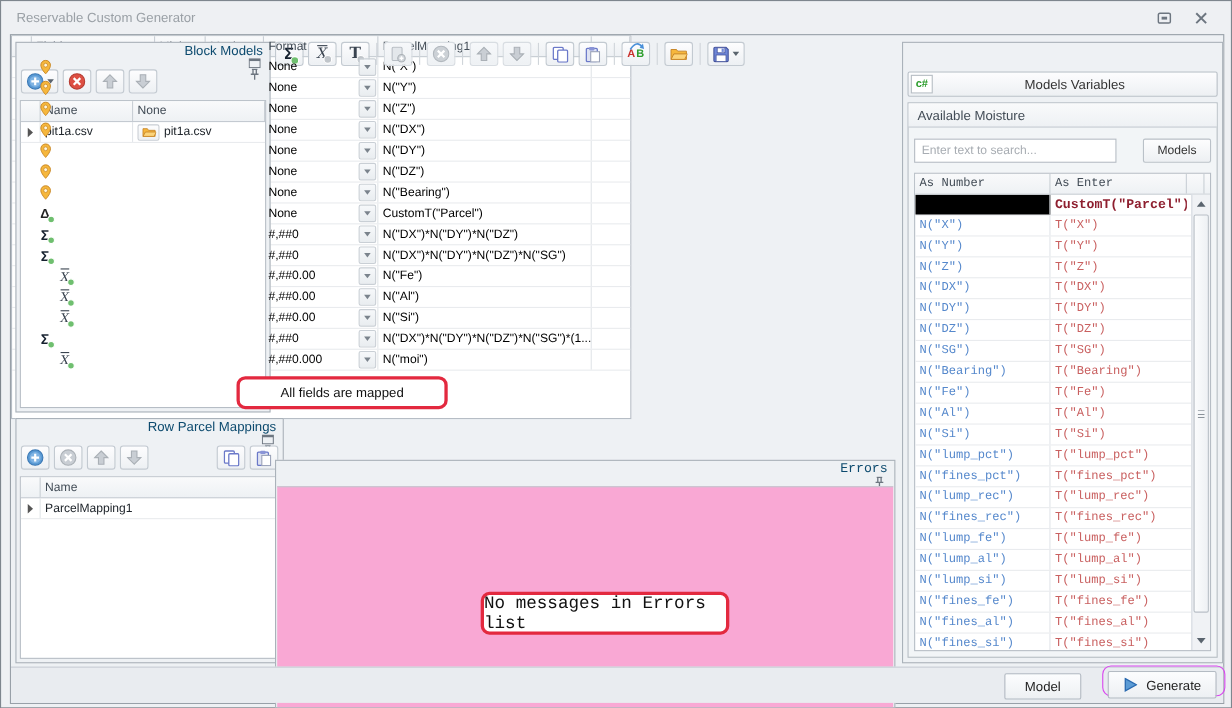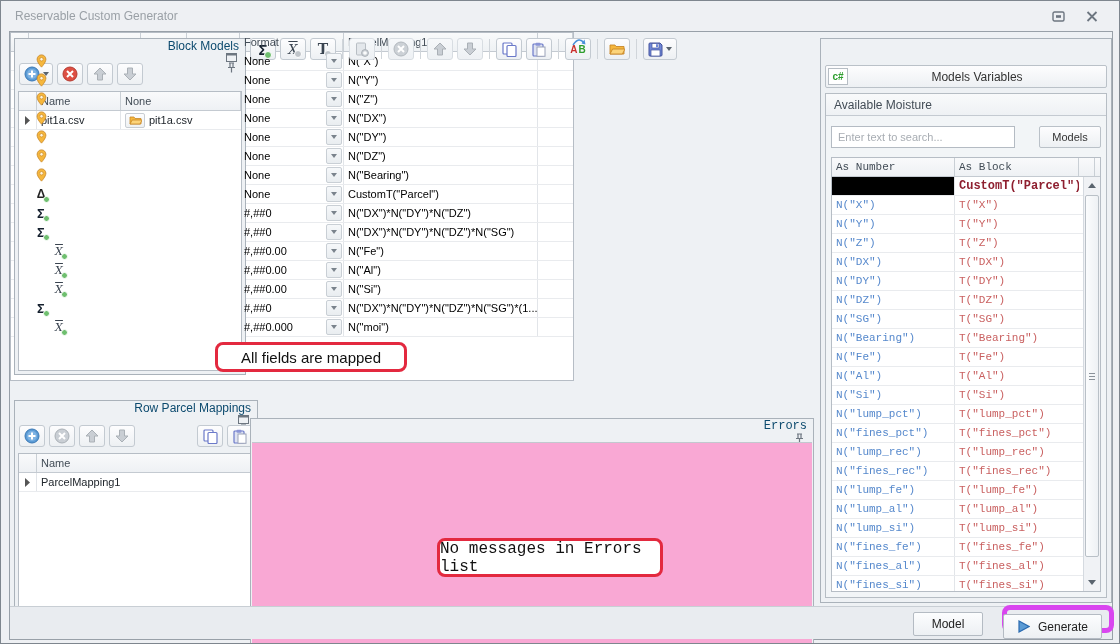"As Block" span.gcell { text: Block -> Enter }
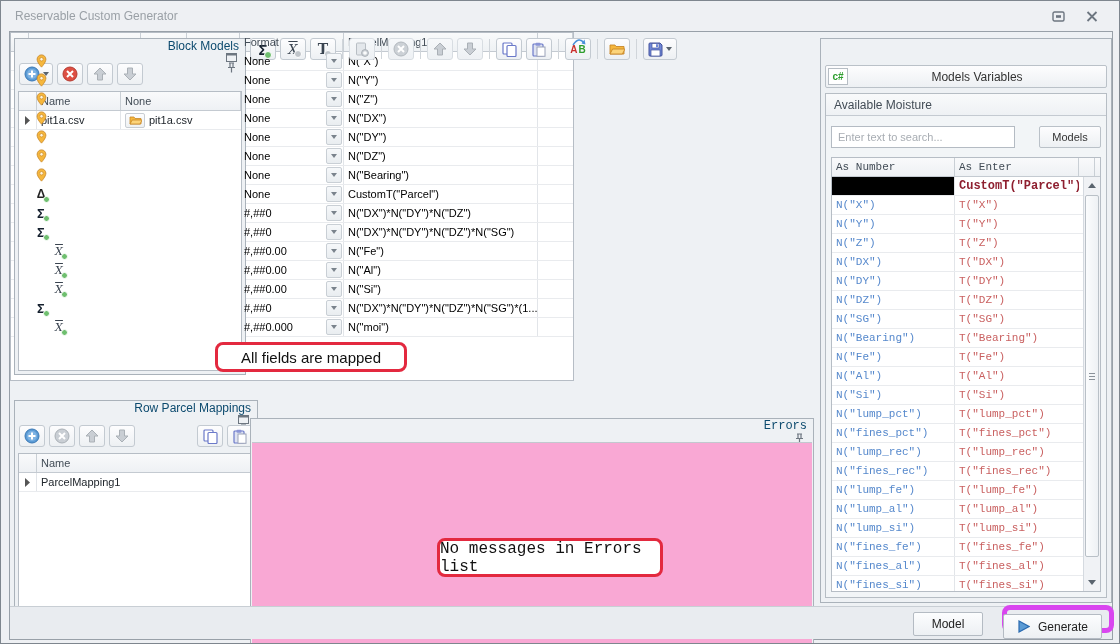"All fields are mapped" .annot1 { font-size: 15px -> 12px }
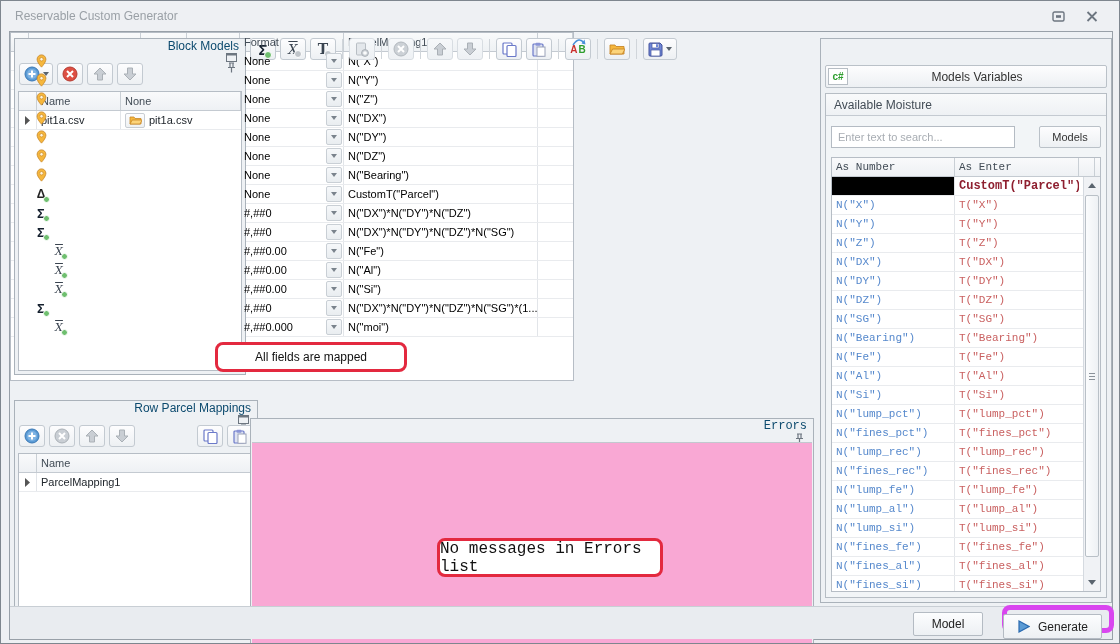"Row Parcel Mappings" .rpm { margin-top: 20px -> none }
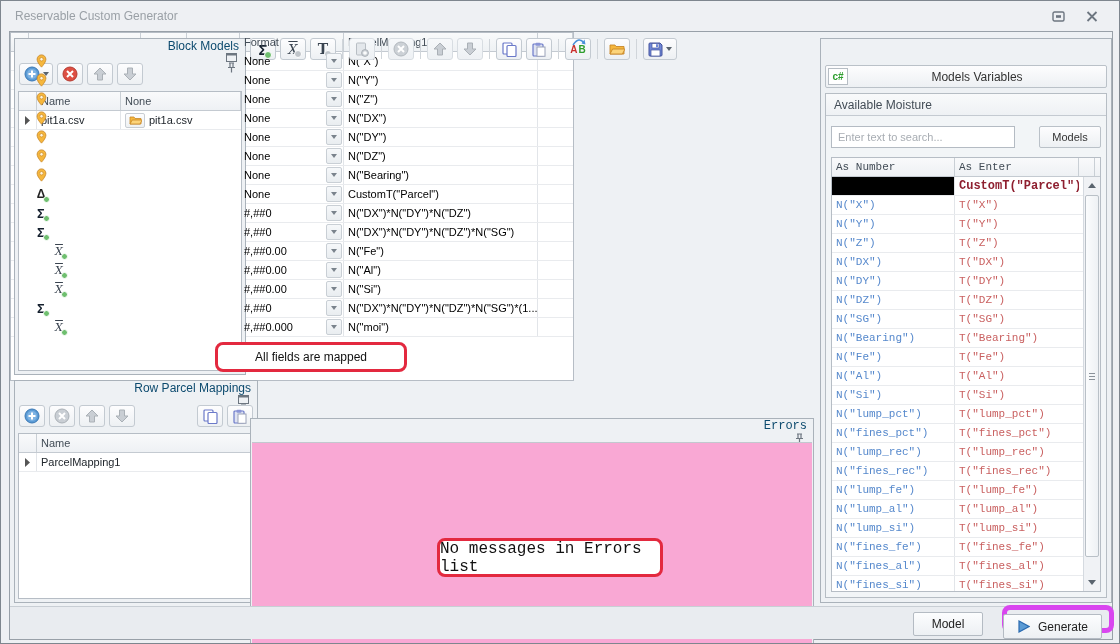"Generate" .gen-box { border: 5px solid #d946ef -> 1px solid #d946ef }
